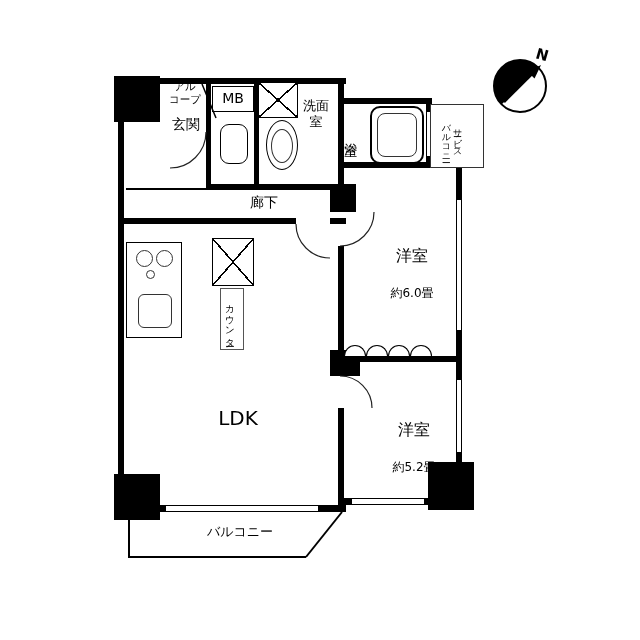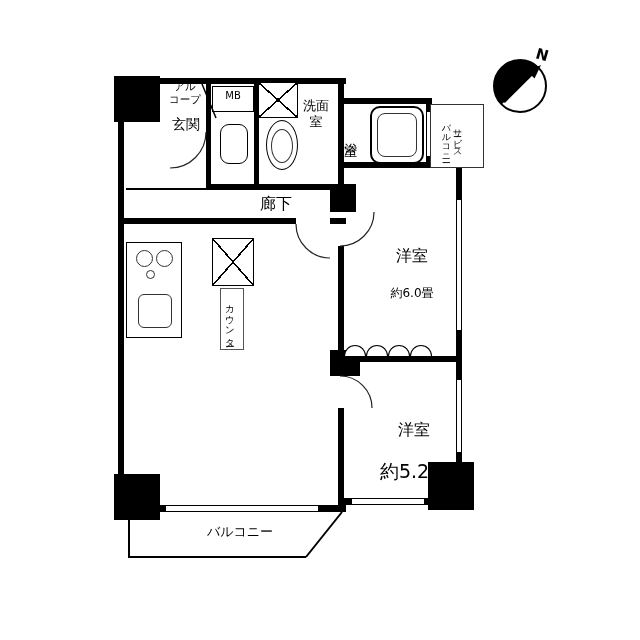"MB" div.lbl { font-size: 10px -> 14px }
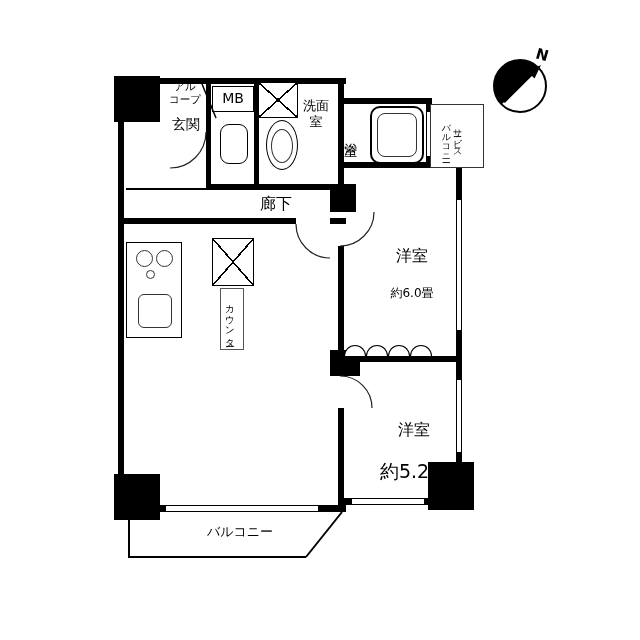"廊下" div.lbl { font-size: 16px -> 14px; left: 254px -> 242px }
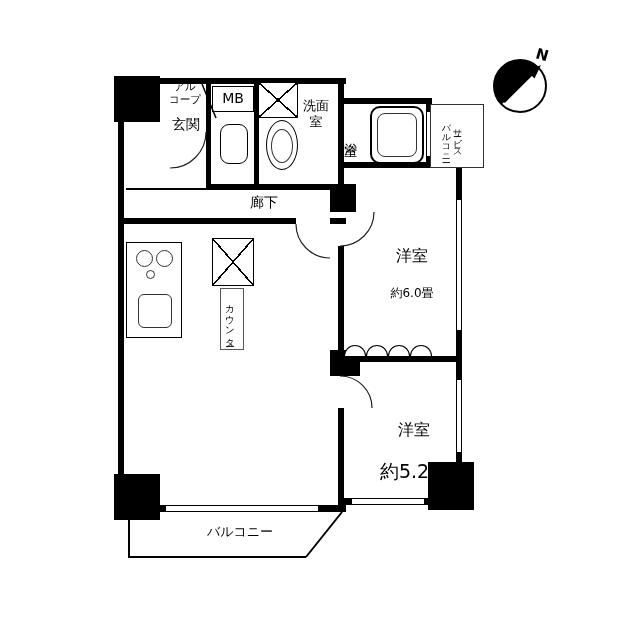"LDK" span { html: none -> <span>LDK</span> }
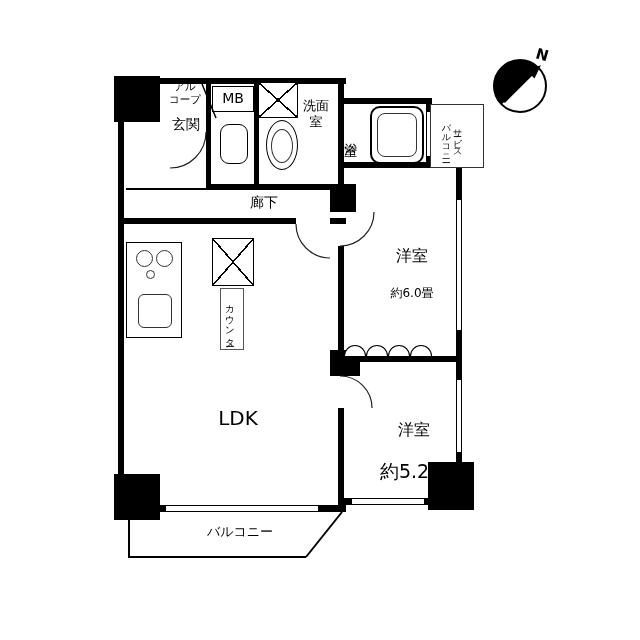"約5.2畳" span { font-size: 19px -> 12px }
